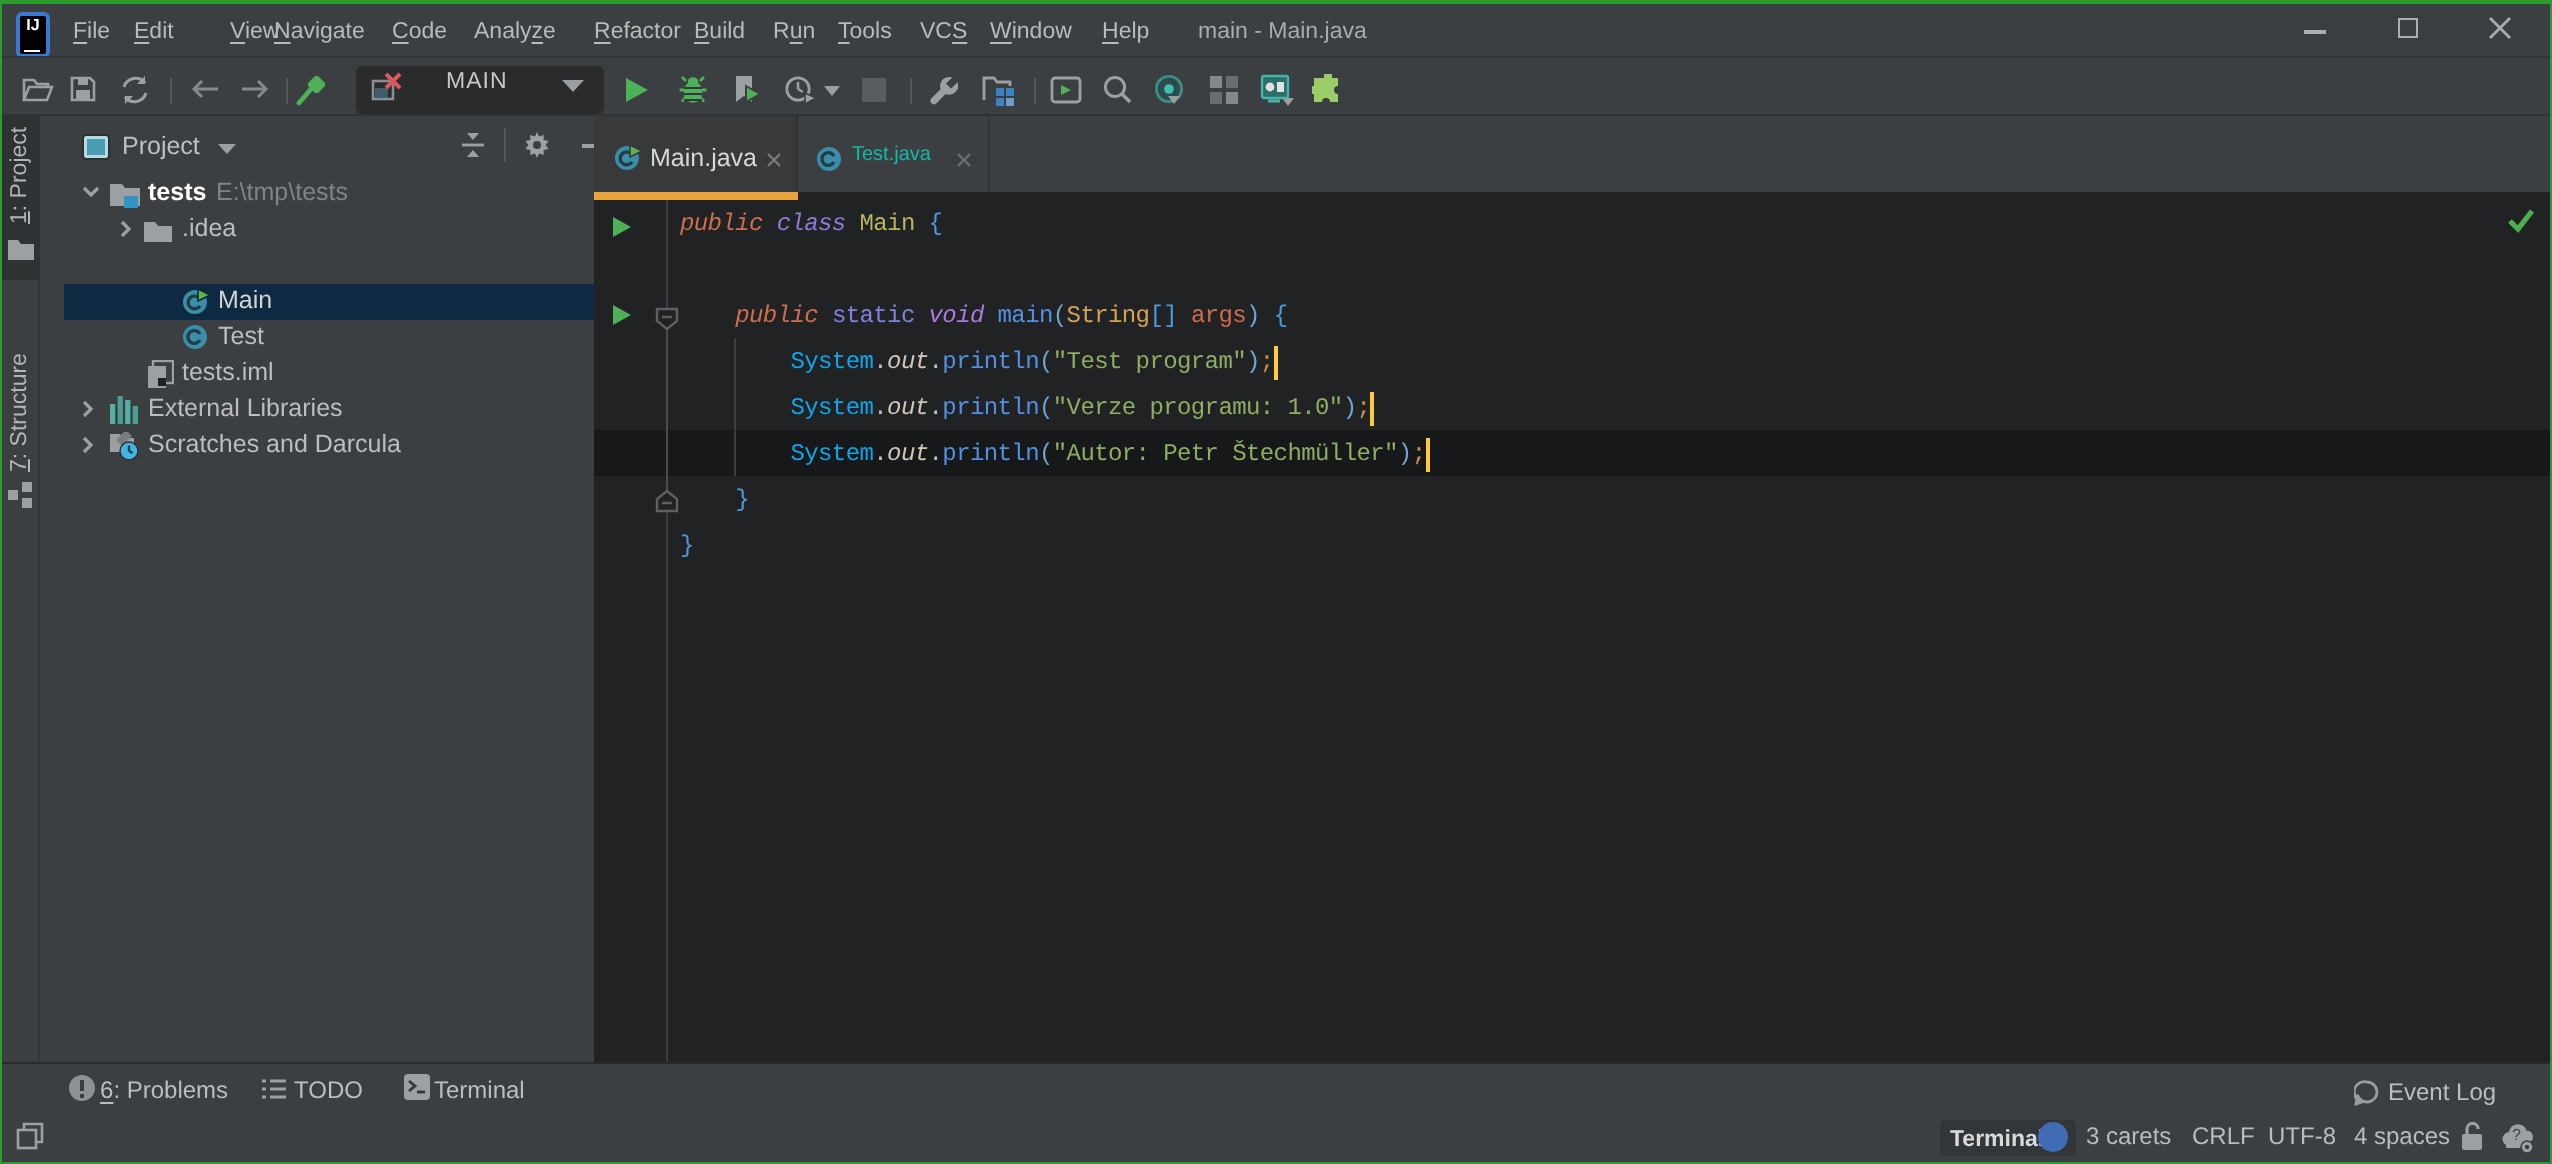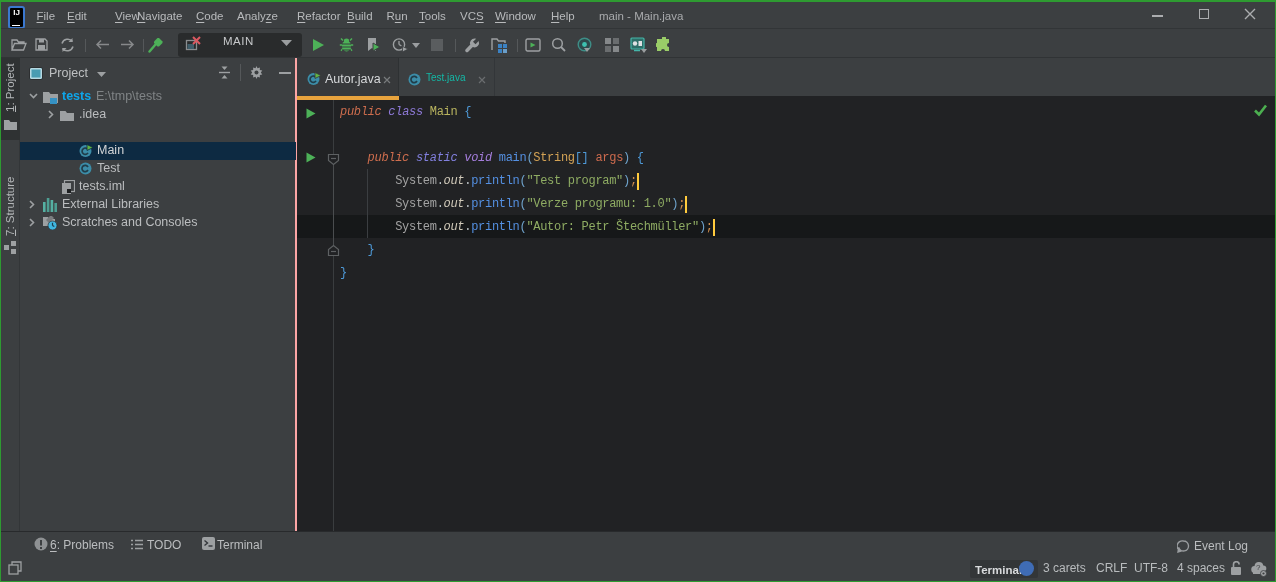"Project" #project { left: 20px -> 32px }
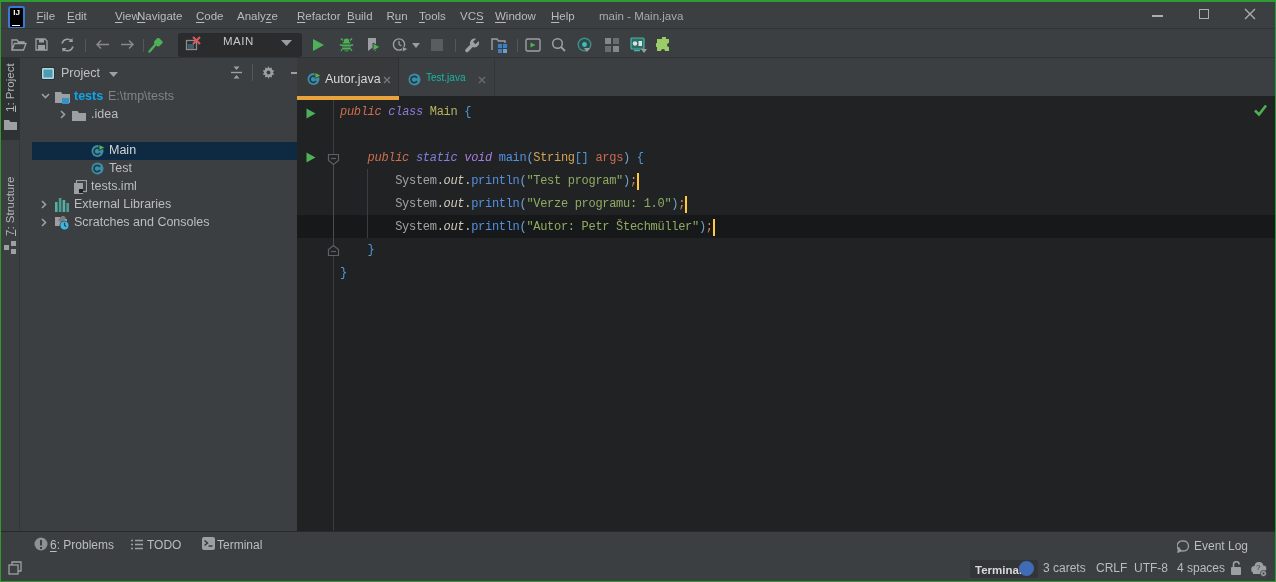"Autor.java" span.abs { text: Autor.java -> Main.java }
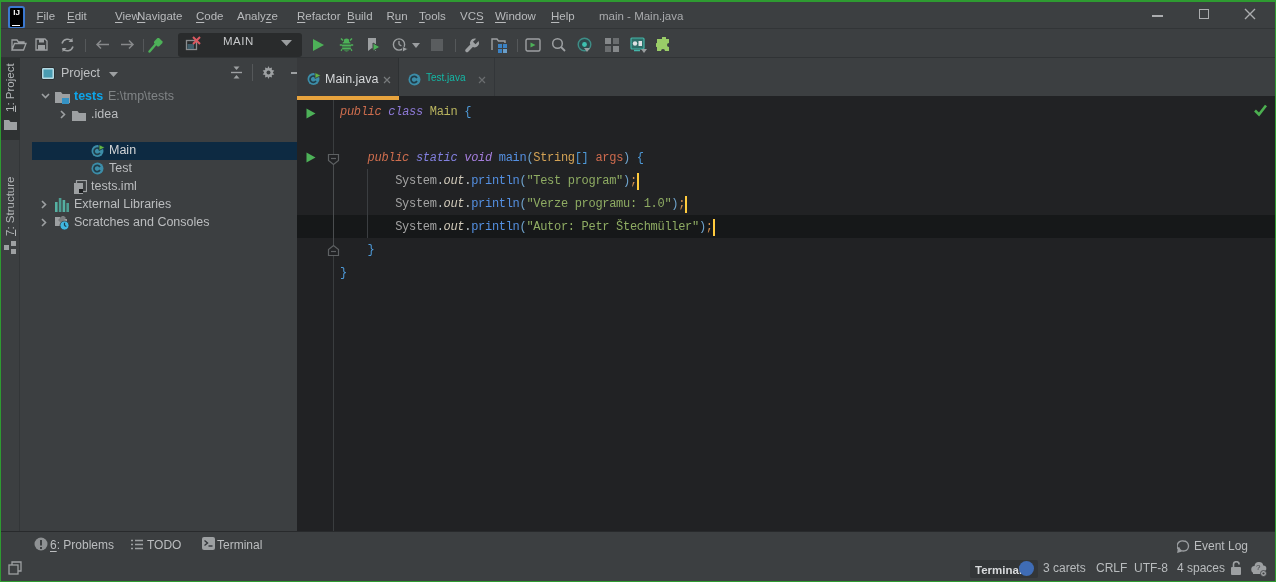"tests" span.lbl { color: #0ea5e9 -> #ffffff }
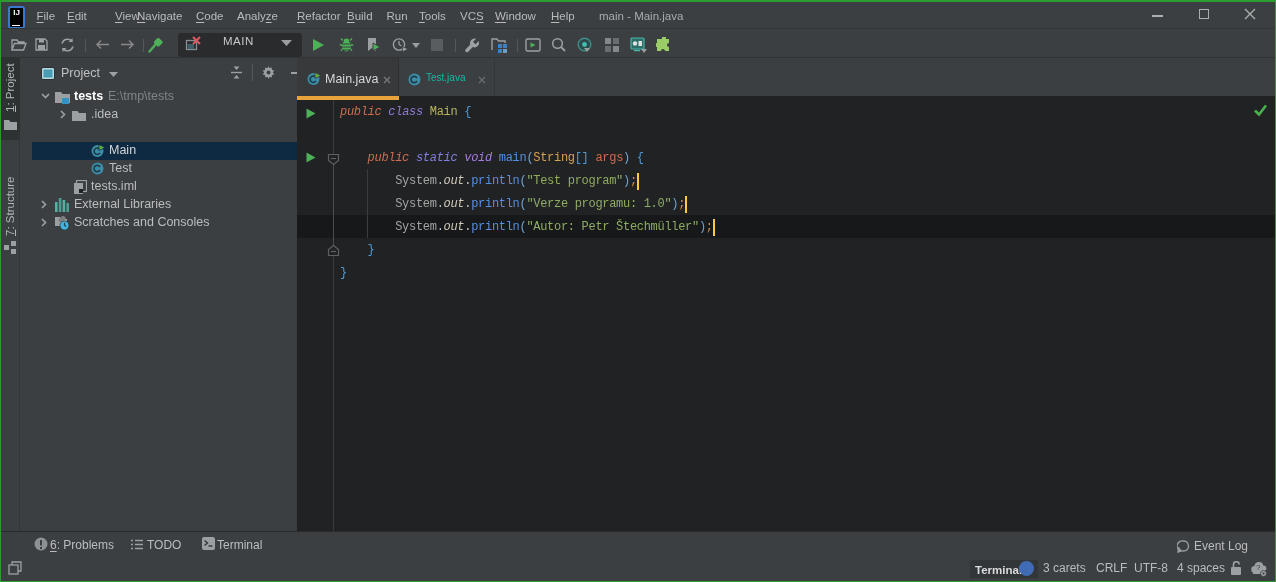"static" .k3 { font-style: italic -> none }
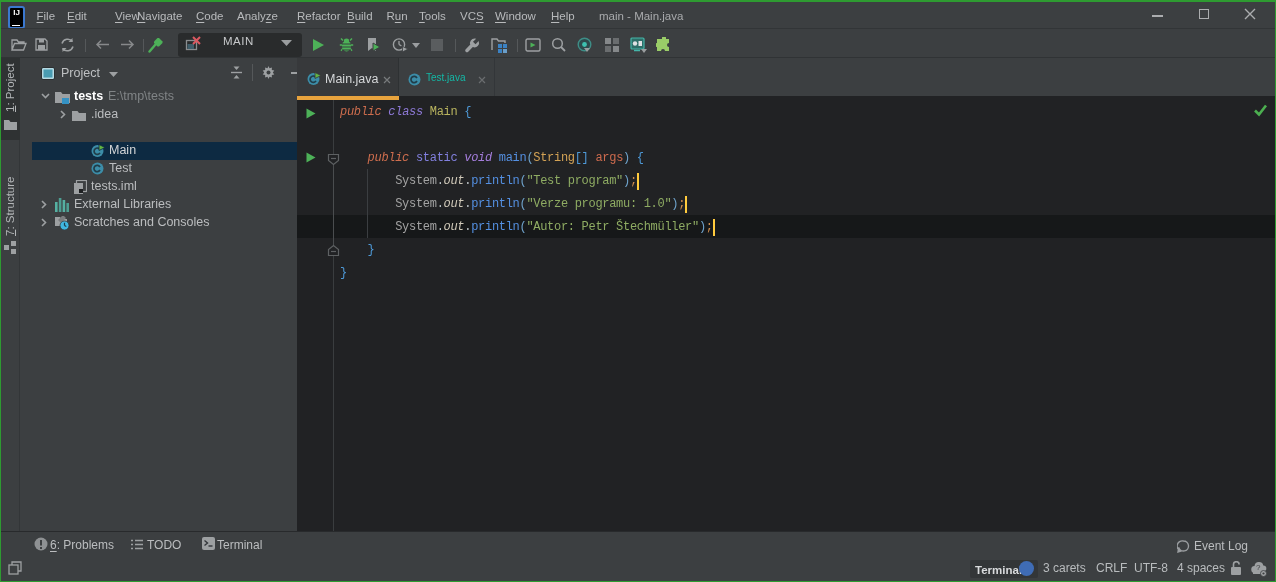"System" .sy { color: #a3a3a3 -> #0ea5e9 }
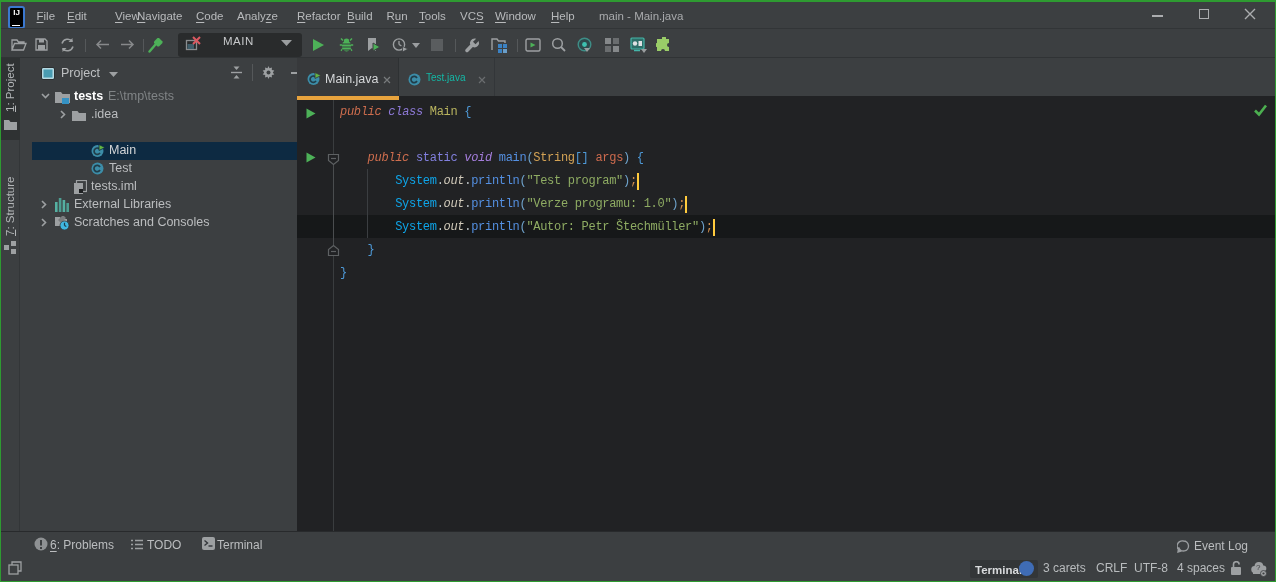"Scratches and Consoles" span.lbl { text: Consoles -> Darcula }
